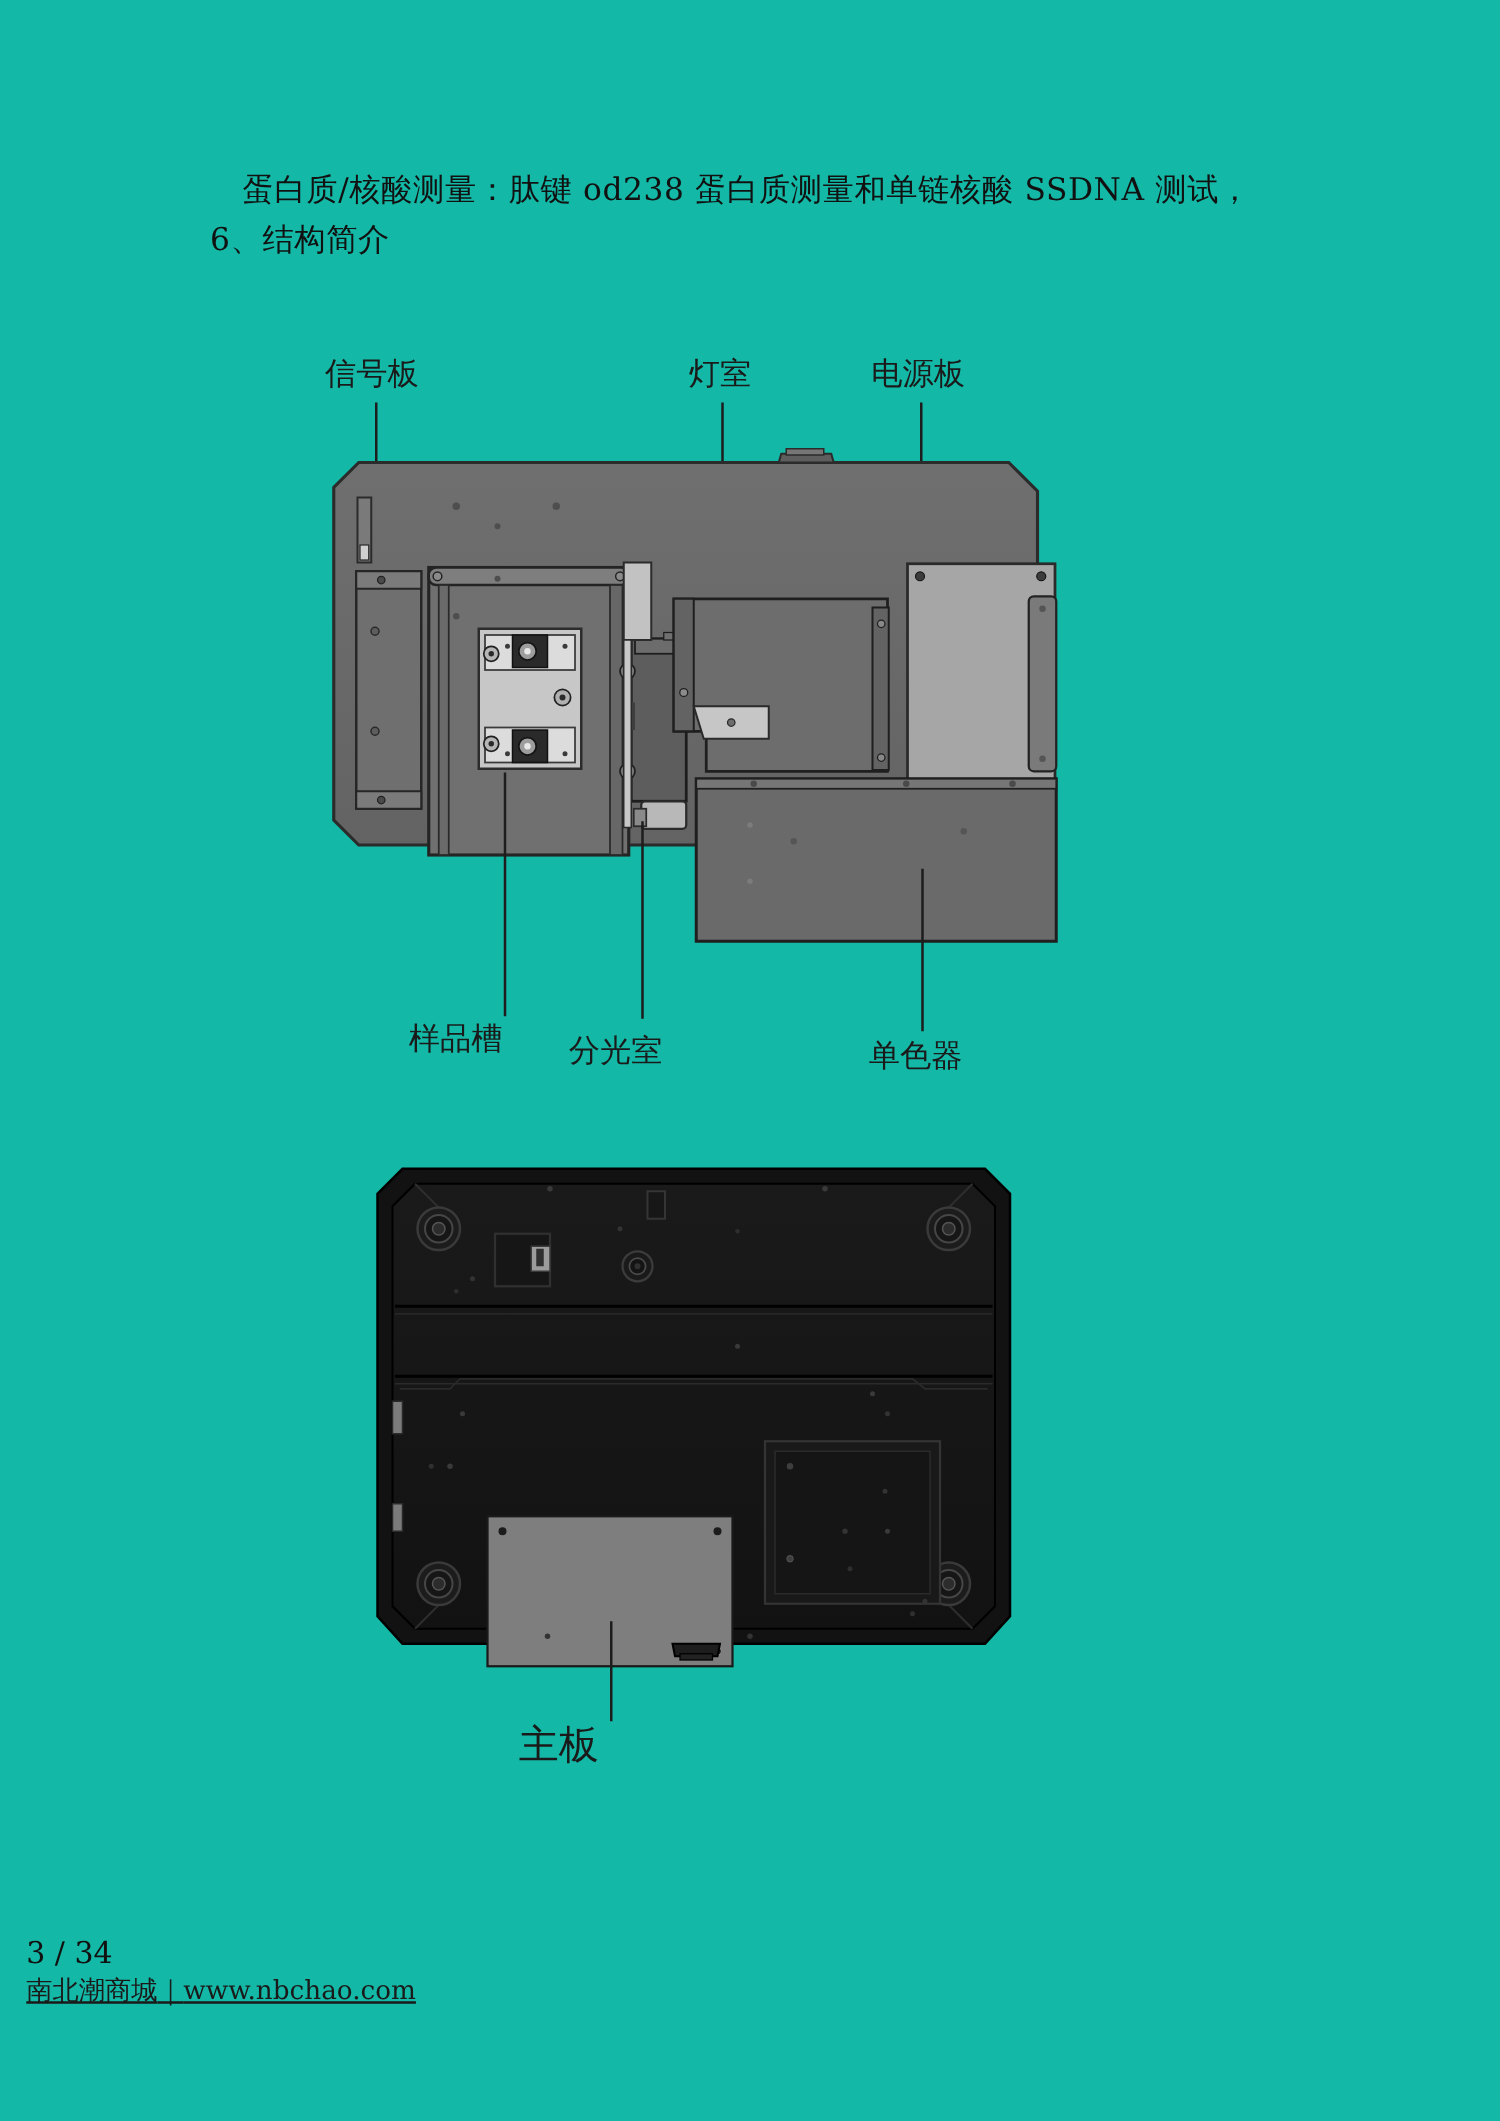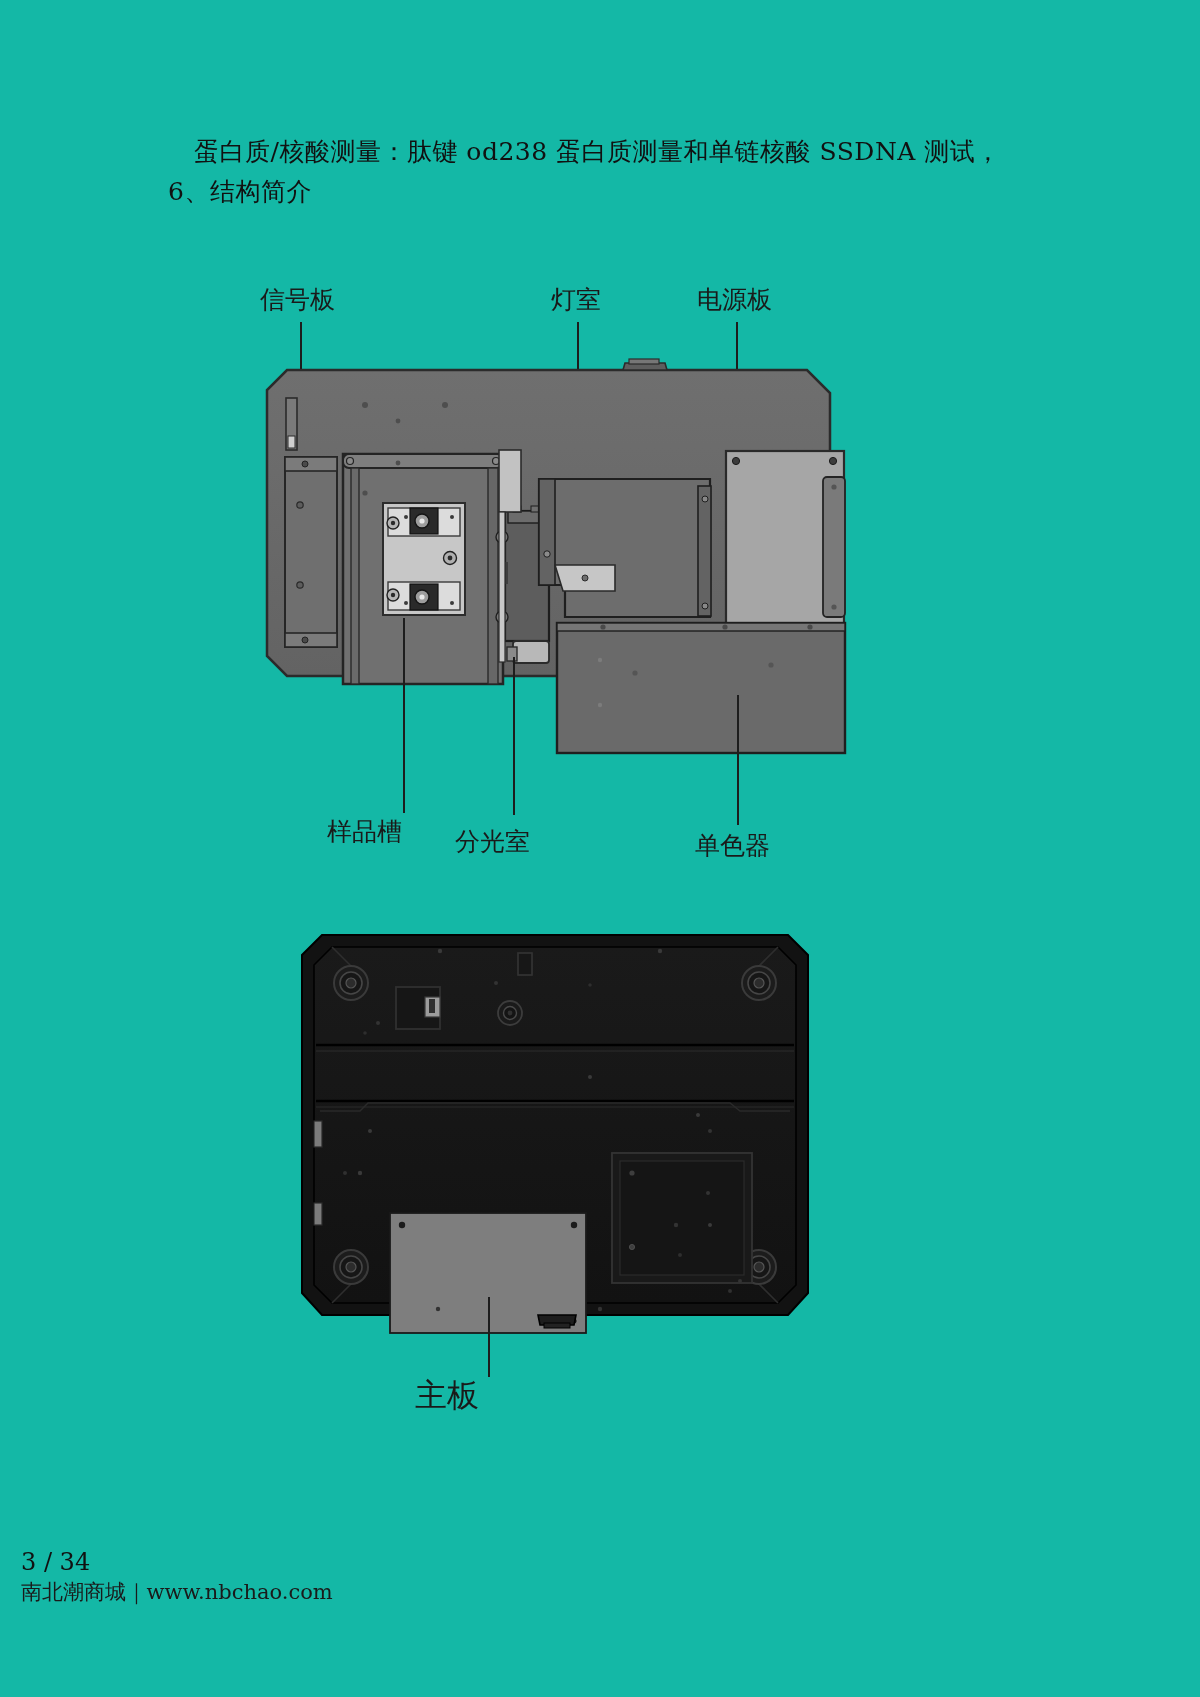"南北潮商城｜www.nbchao.com" .sitename { text-decoration: none -> underline }
